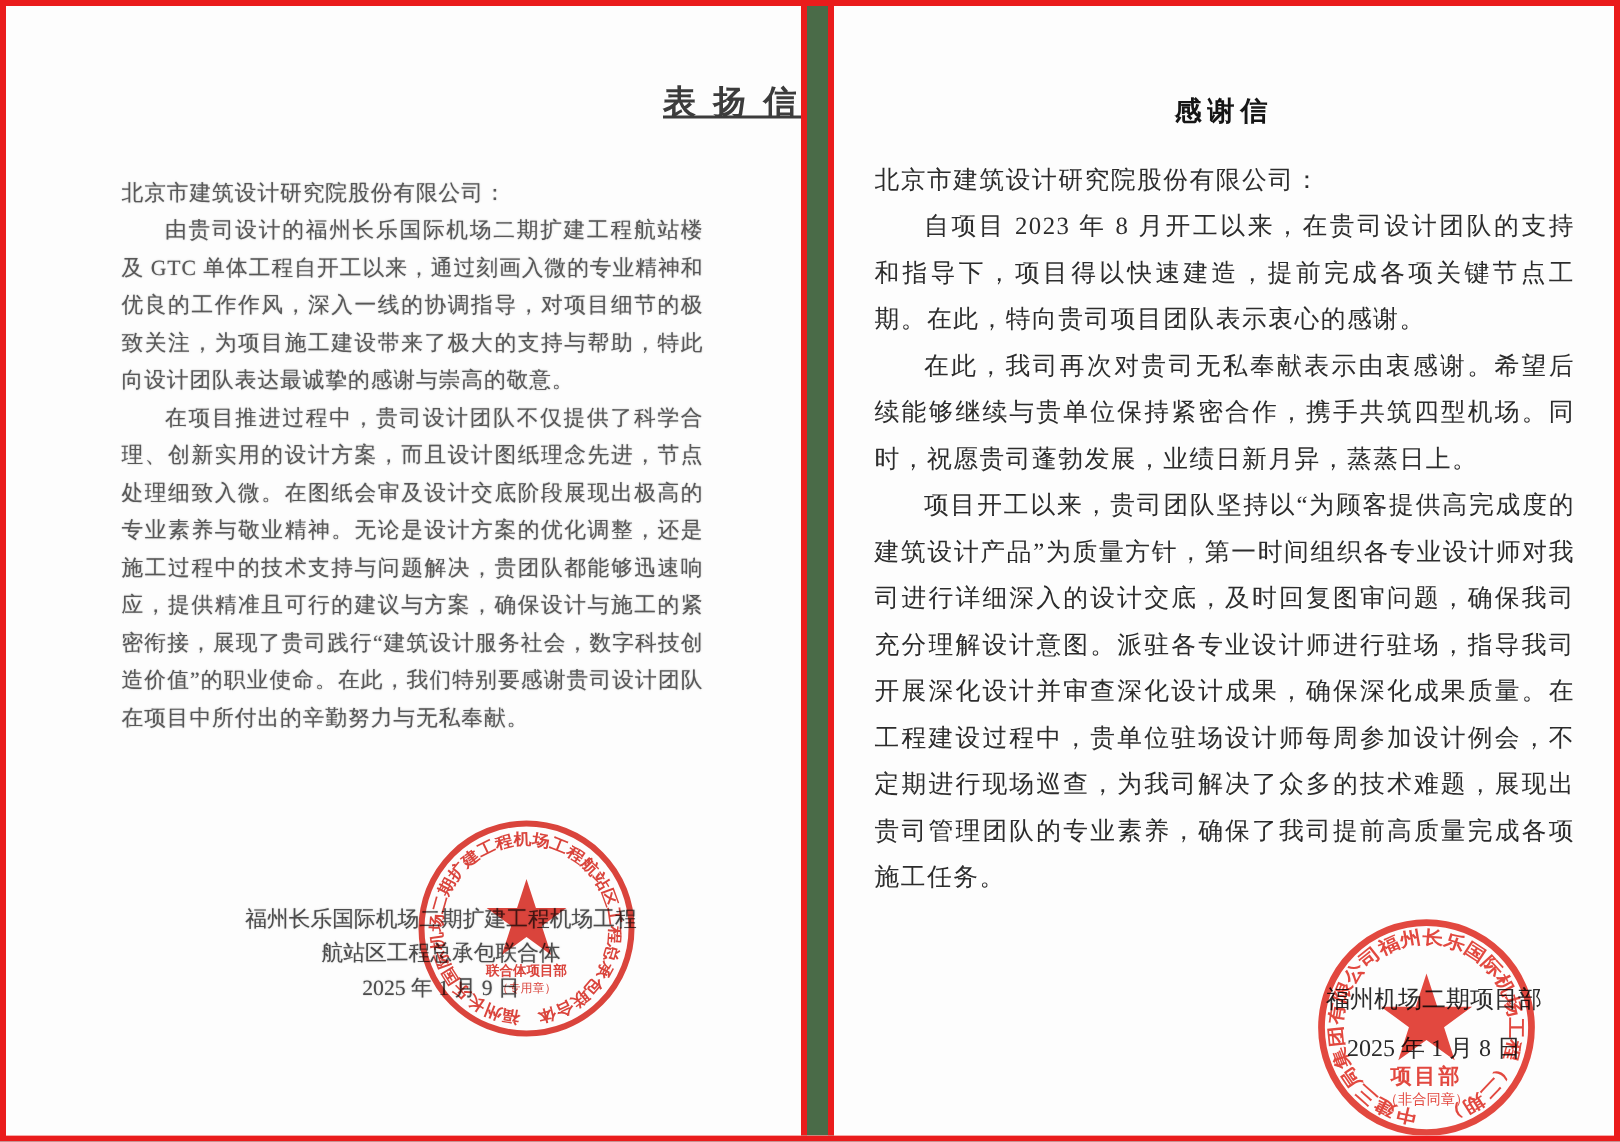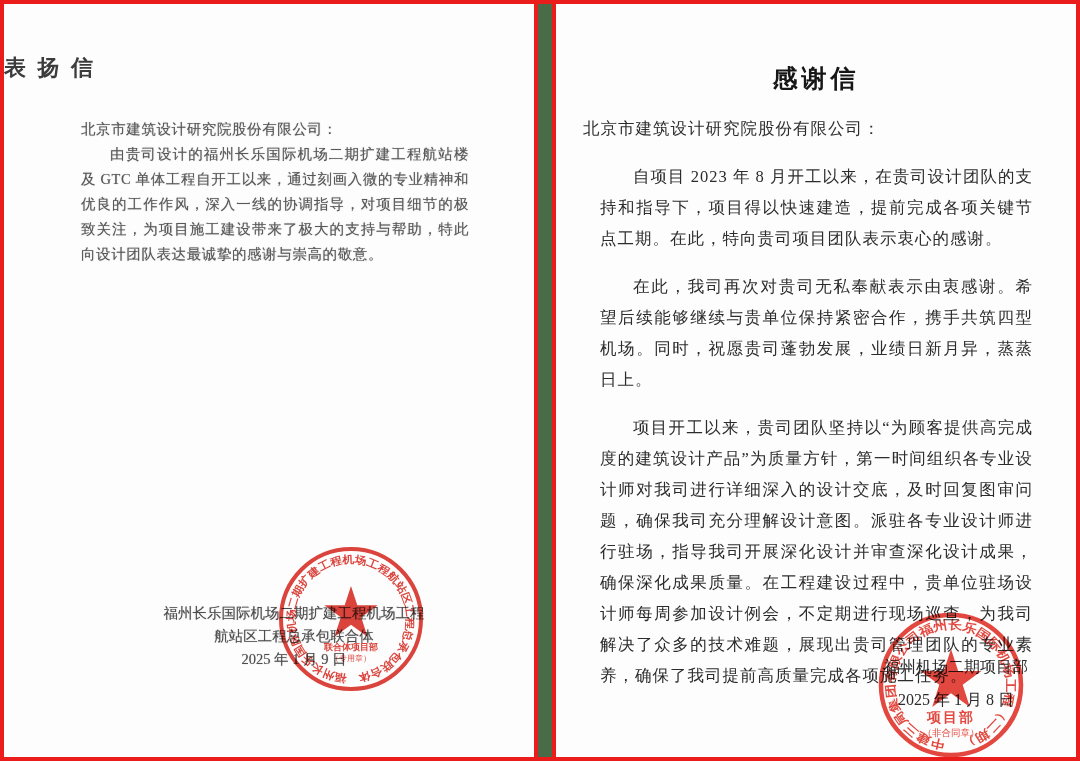"表 扬 信" .page-left .letter-title { text-align: left -> right; text-decoration: none -> underline }
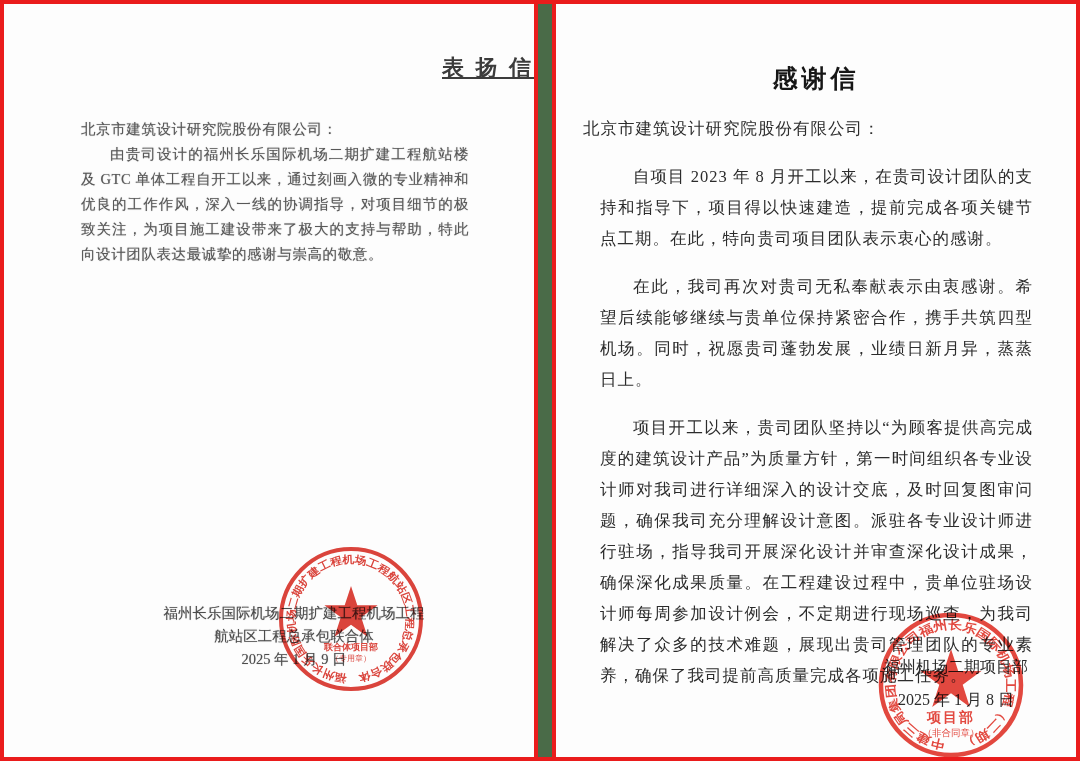"感谢信" .page-right .letter-title { font-size: 25px -> 18px }
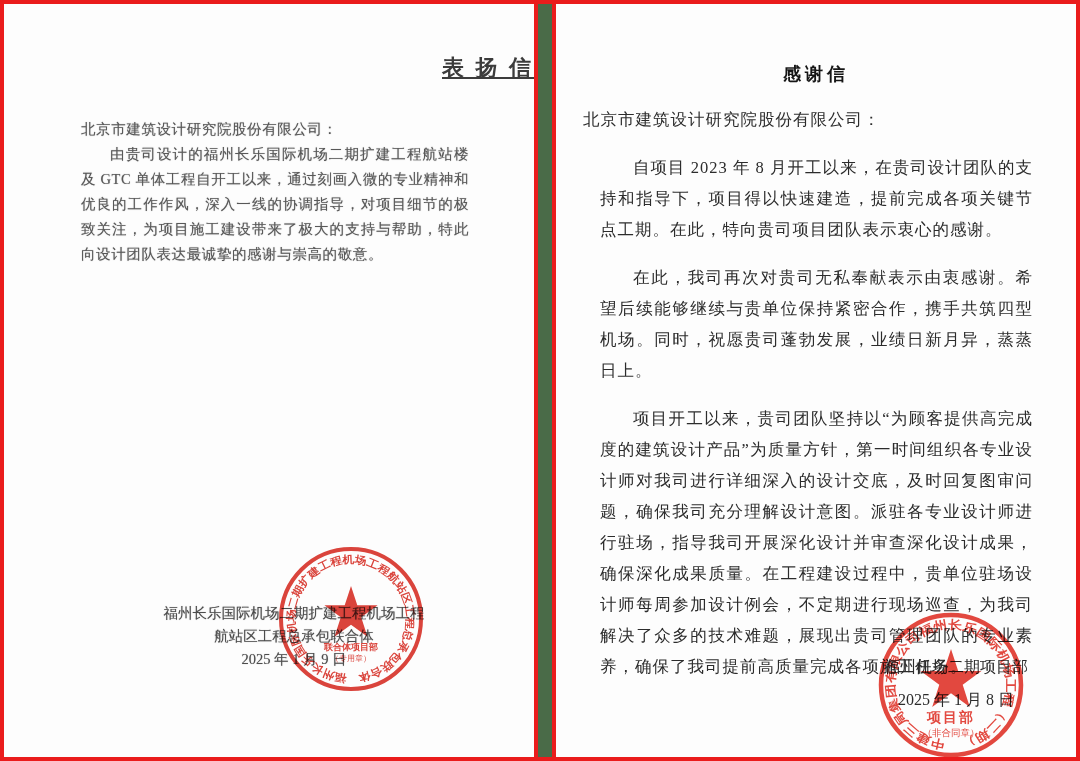"自项目 2023 年 8" .page-right p { margin: 17px -> 0 }
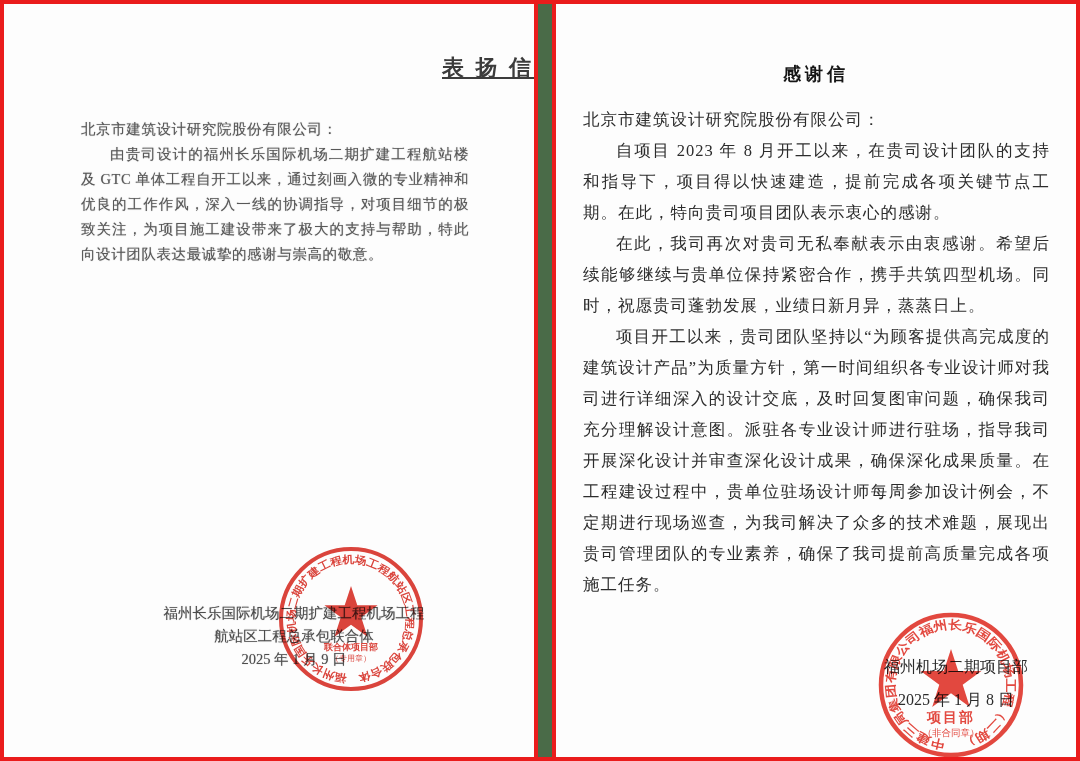"在项目推进过程中，贵司设计团队不仅提供了科学合理、创新实用的设计方案，而且设计图" p { html: none -> <p>在项目推进过程中，贵司设计团队不仅提供了科学合理、创新实用的设计方案，而且设计图纸理念先进，节点处理细致入微。在图纸会审及设计交底阶段展现出极高的专业素养与敬业精神。无论是设计方案的优化调整，还是施工过程中的技术支持与问题解决，贵团队都能够迅速响应，提供精准且可行的建议与方案，确保设计与施工的紧密衔接，展现了贵司践行“建筑设计服务社会，数字科技创造价值”的职业使命。在此，我们特别要感谢贵司设计团队在项目中所付出的辛勤努力与无私奉献。</p> }
